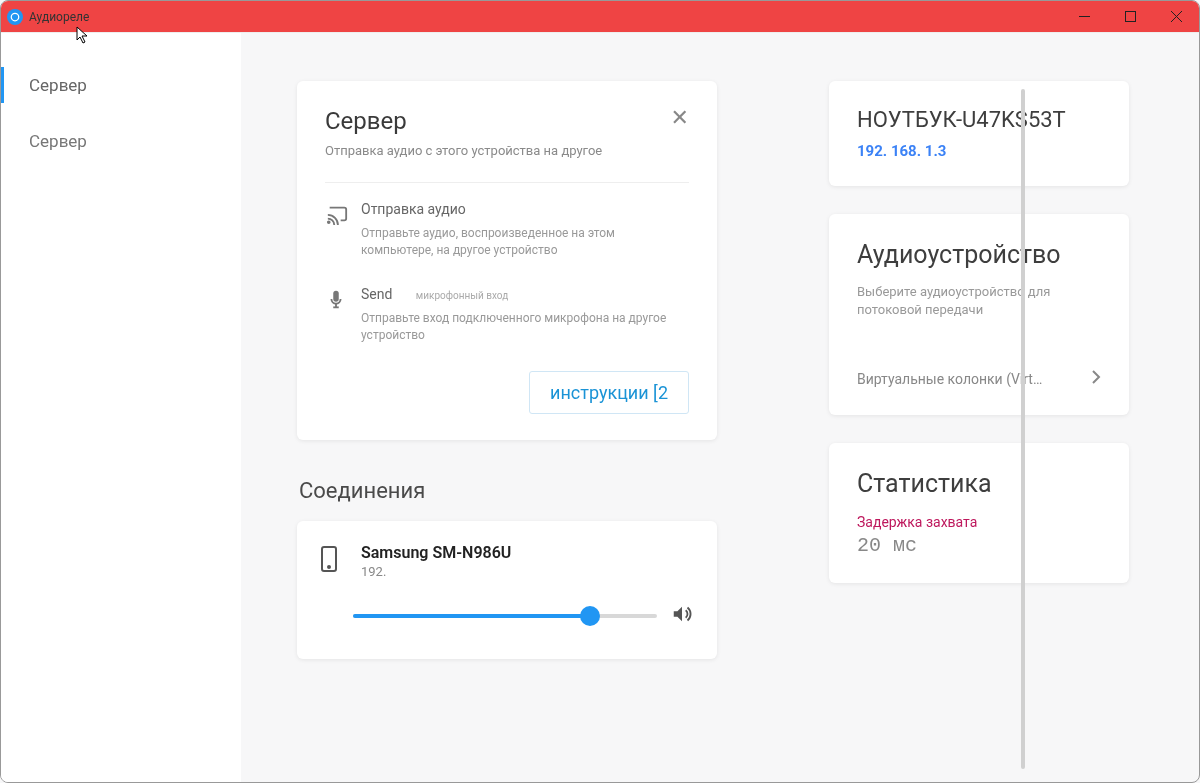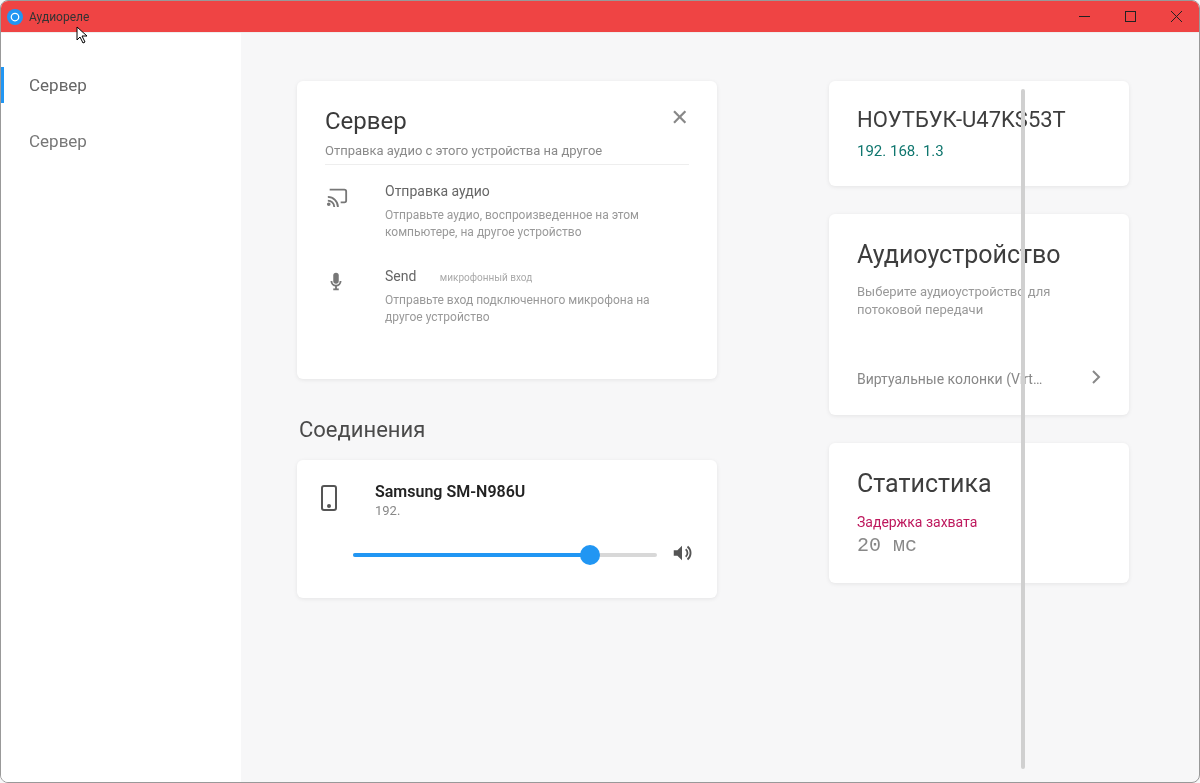"Отправка аудио с этого устройства" .card-sub { margin-bottom: none -> 18px }
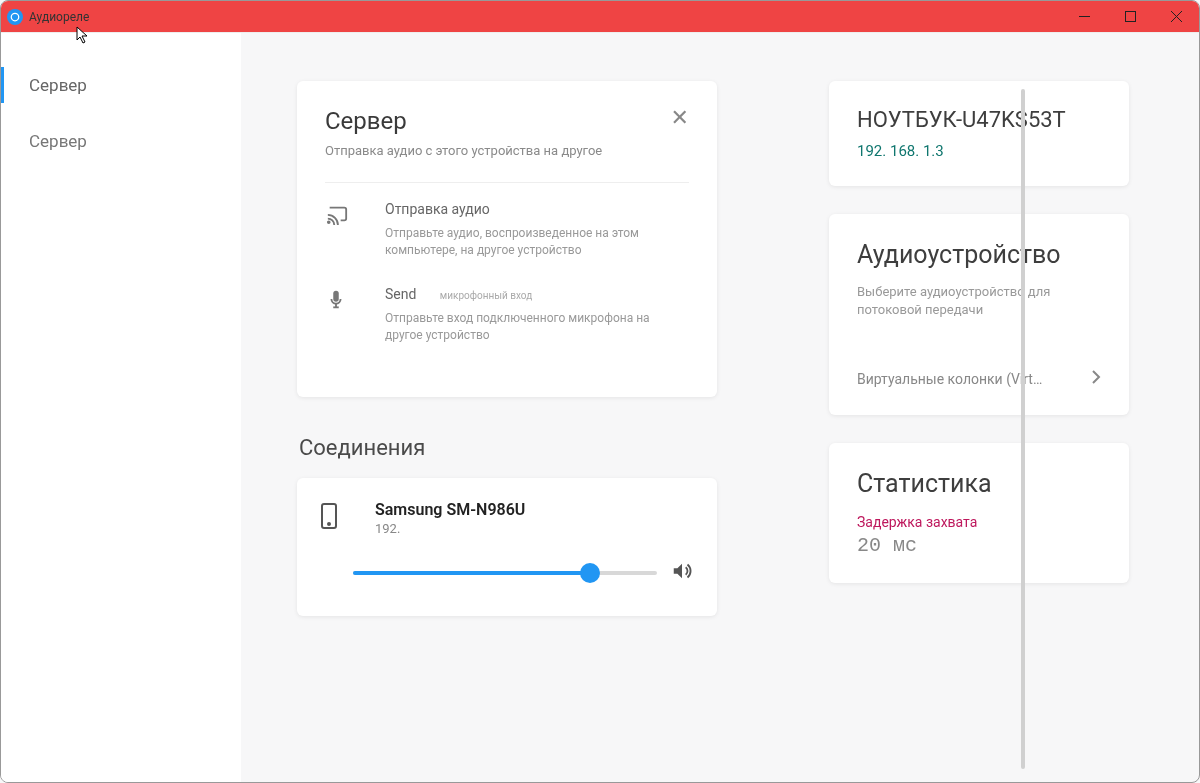"192. 168. 1.3" .device-ip { color: #0f766e -> #3b82f6; font-weight: none -> bold }
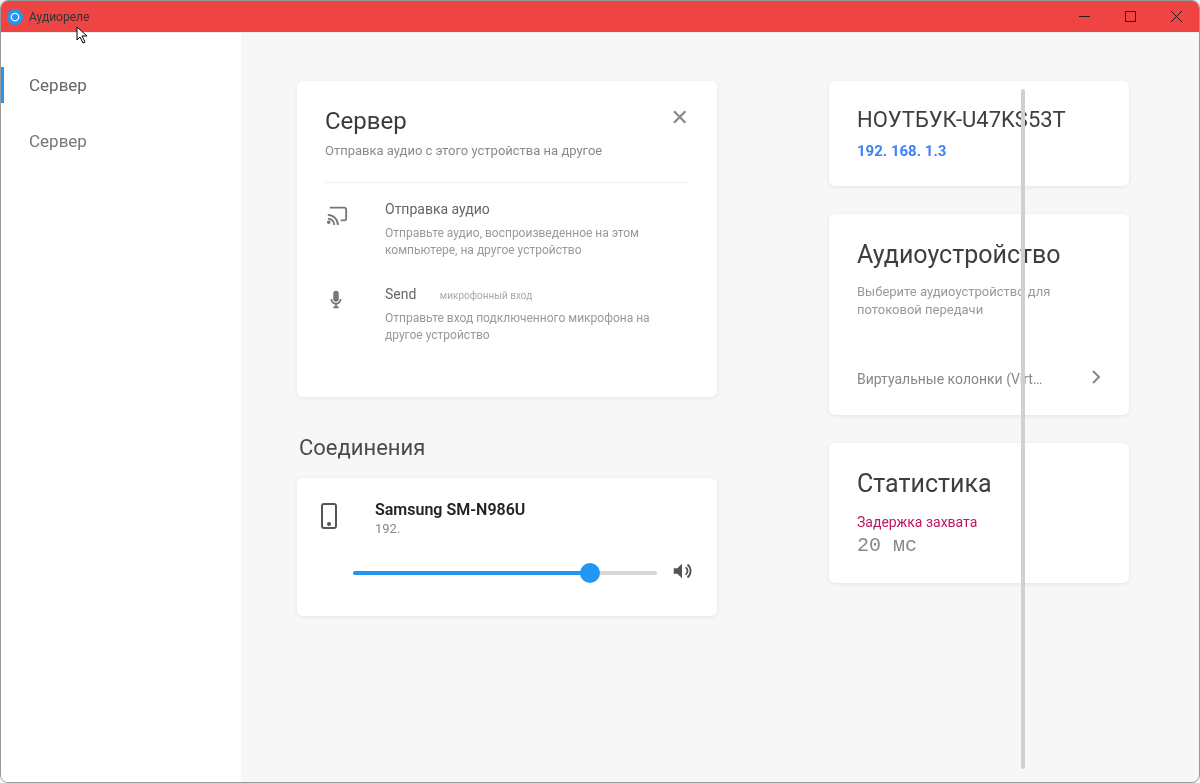"Отправка аудио" .option-row { gap: 32px -> 8px }
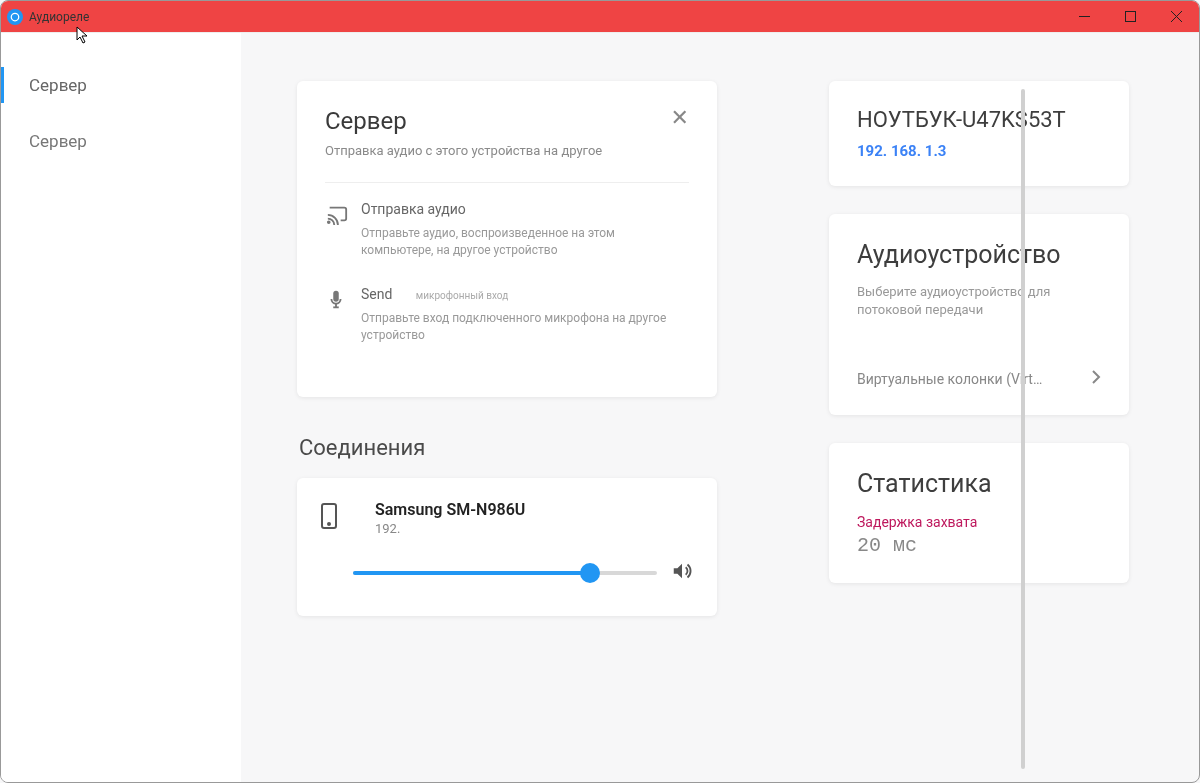"инструкции [2" div.instr-btn { html: none -> <div>инструкции [2</div> }
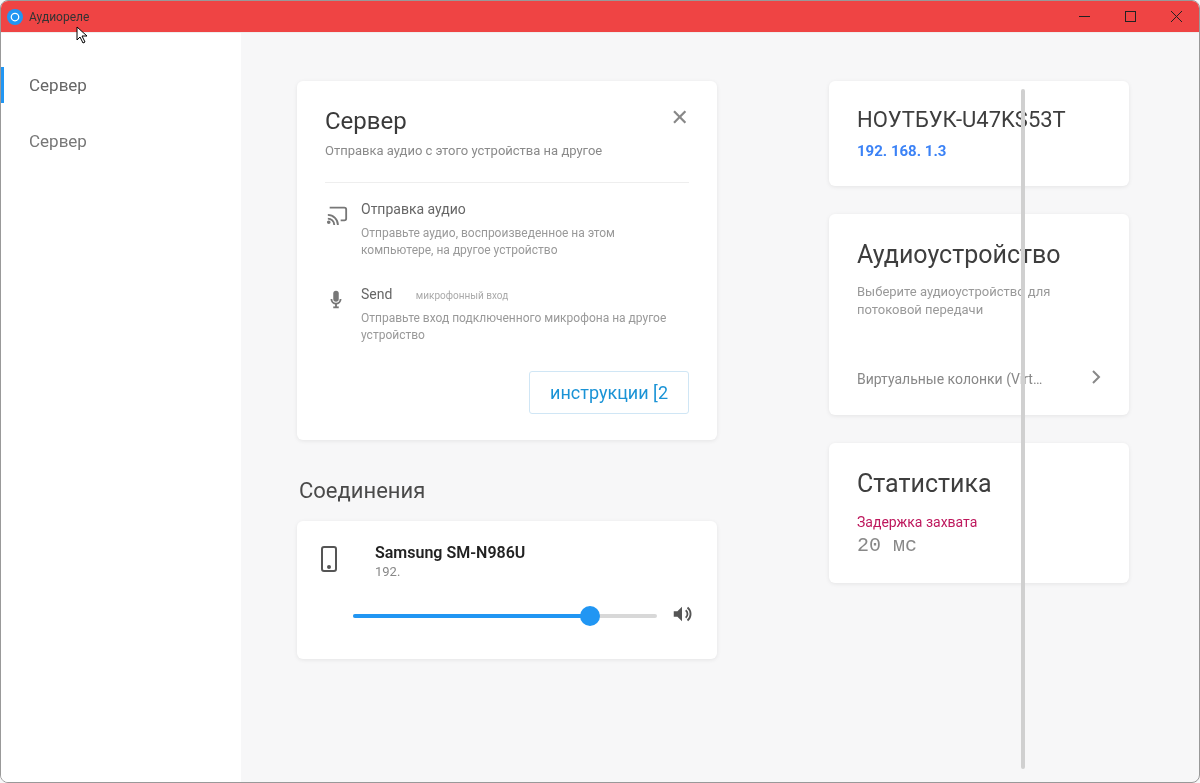"Samsung SM-N986U" .conn-head { gap: 32px -> 18px }
